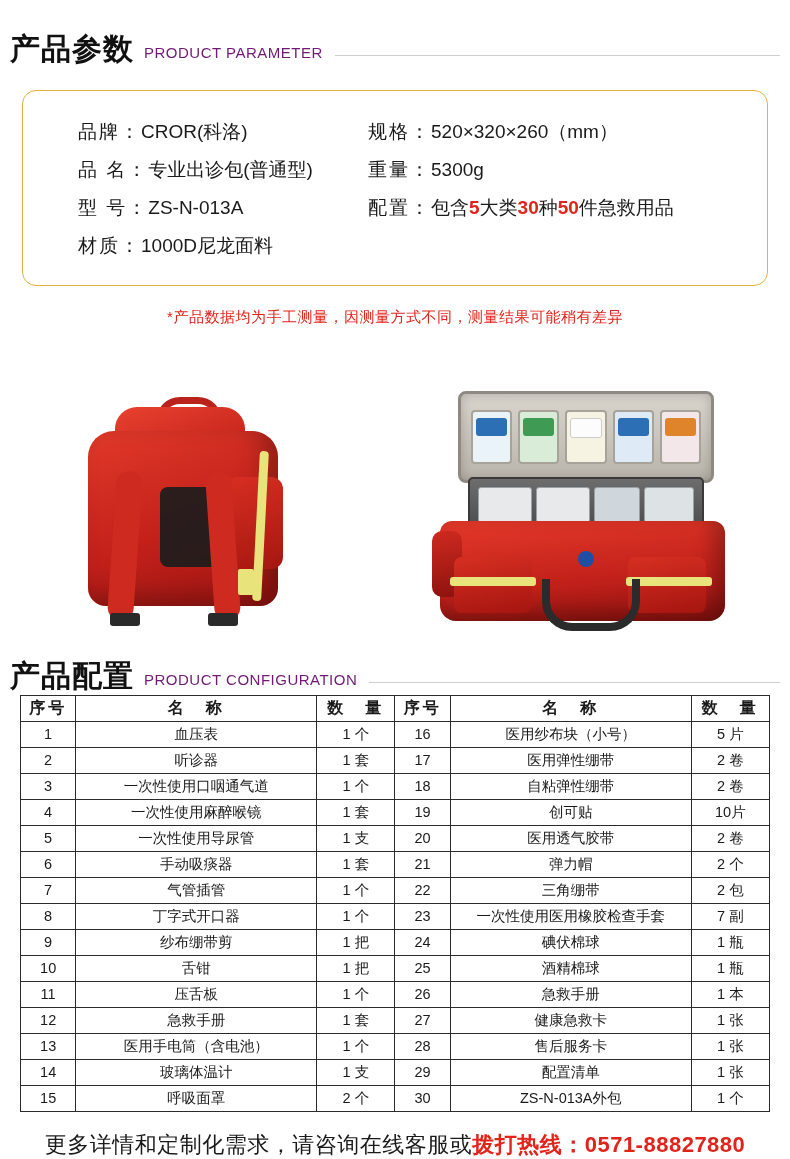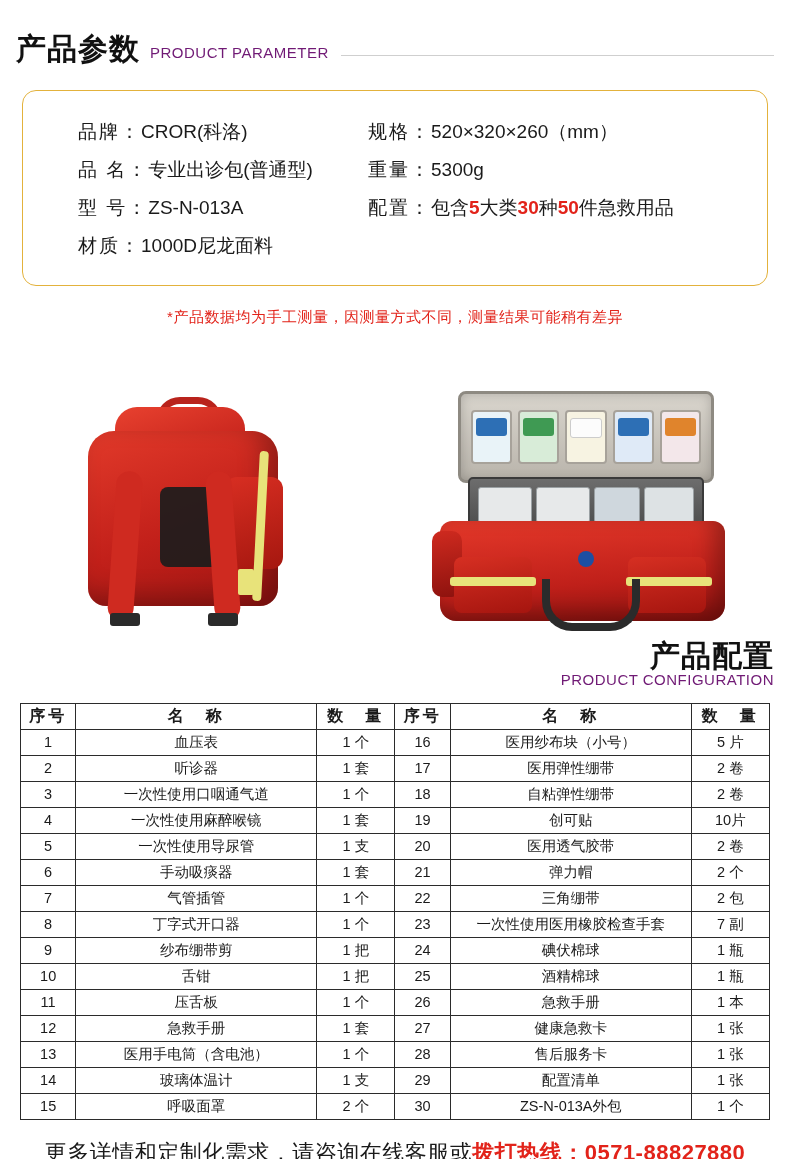"产品参数" .sec-head { padding: 0 16px -> 0 10px }
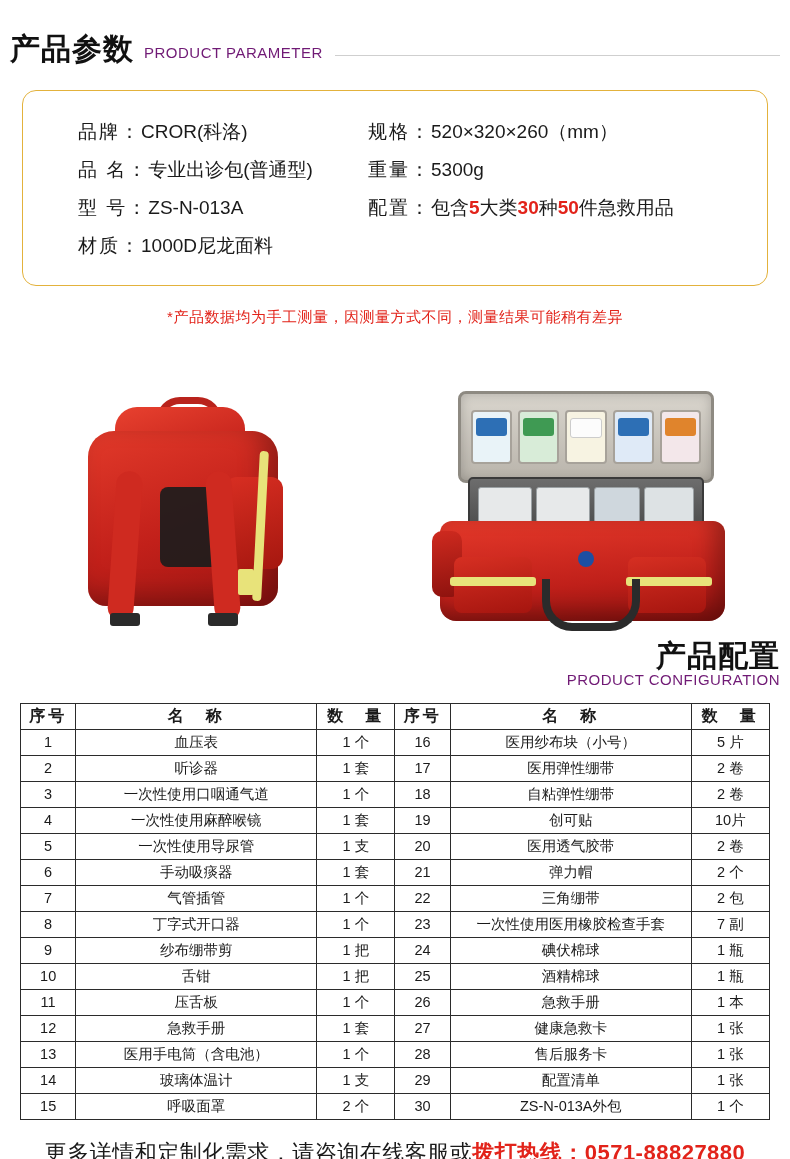"产品配置" div.sec-head { flex-direction: column -> none; margin-top: 0 -> 20px }
